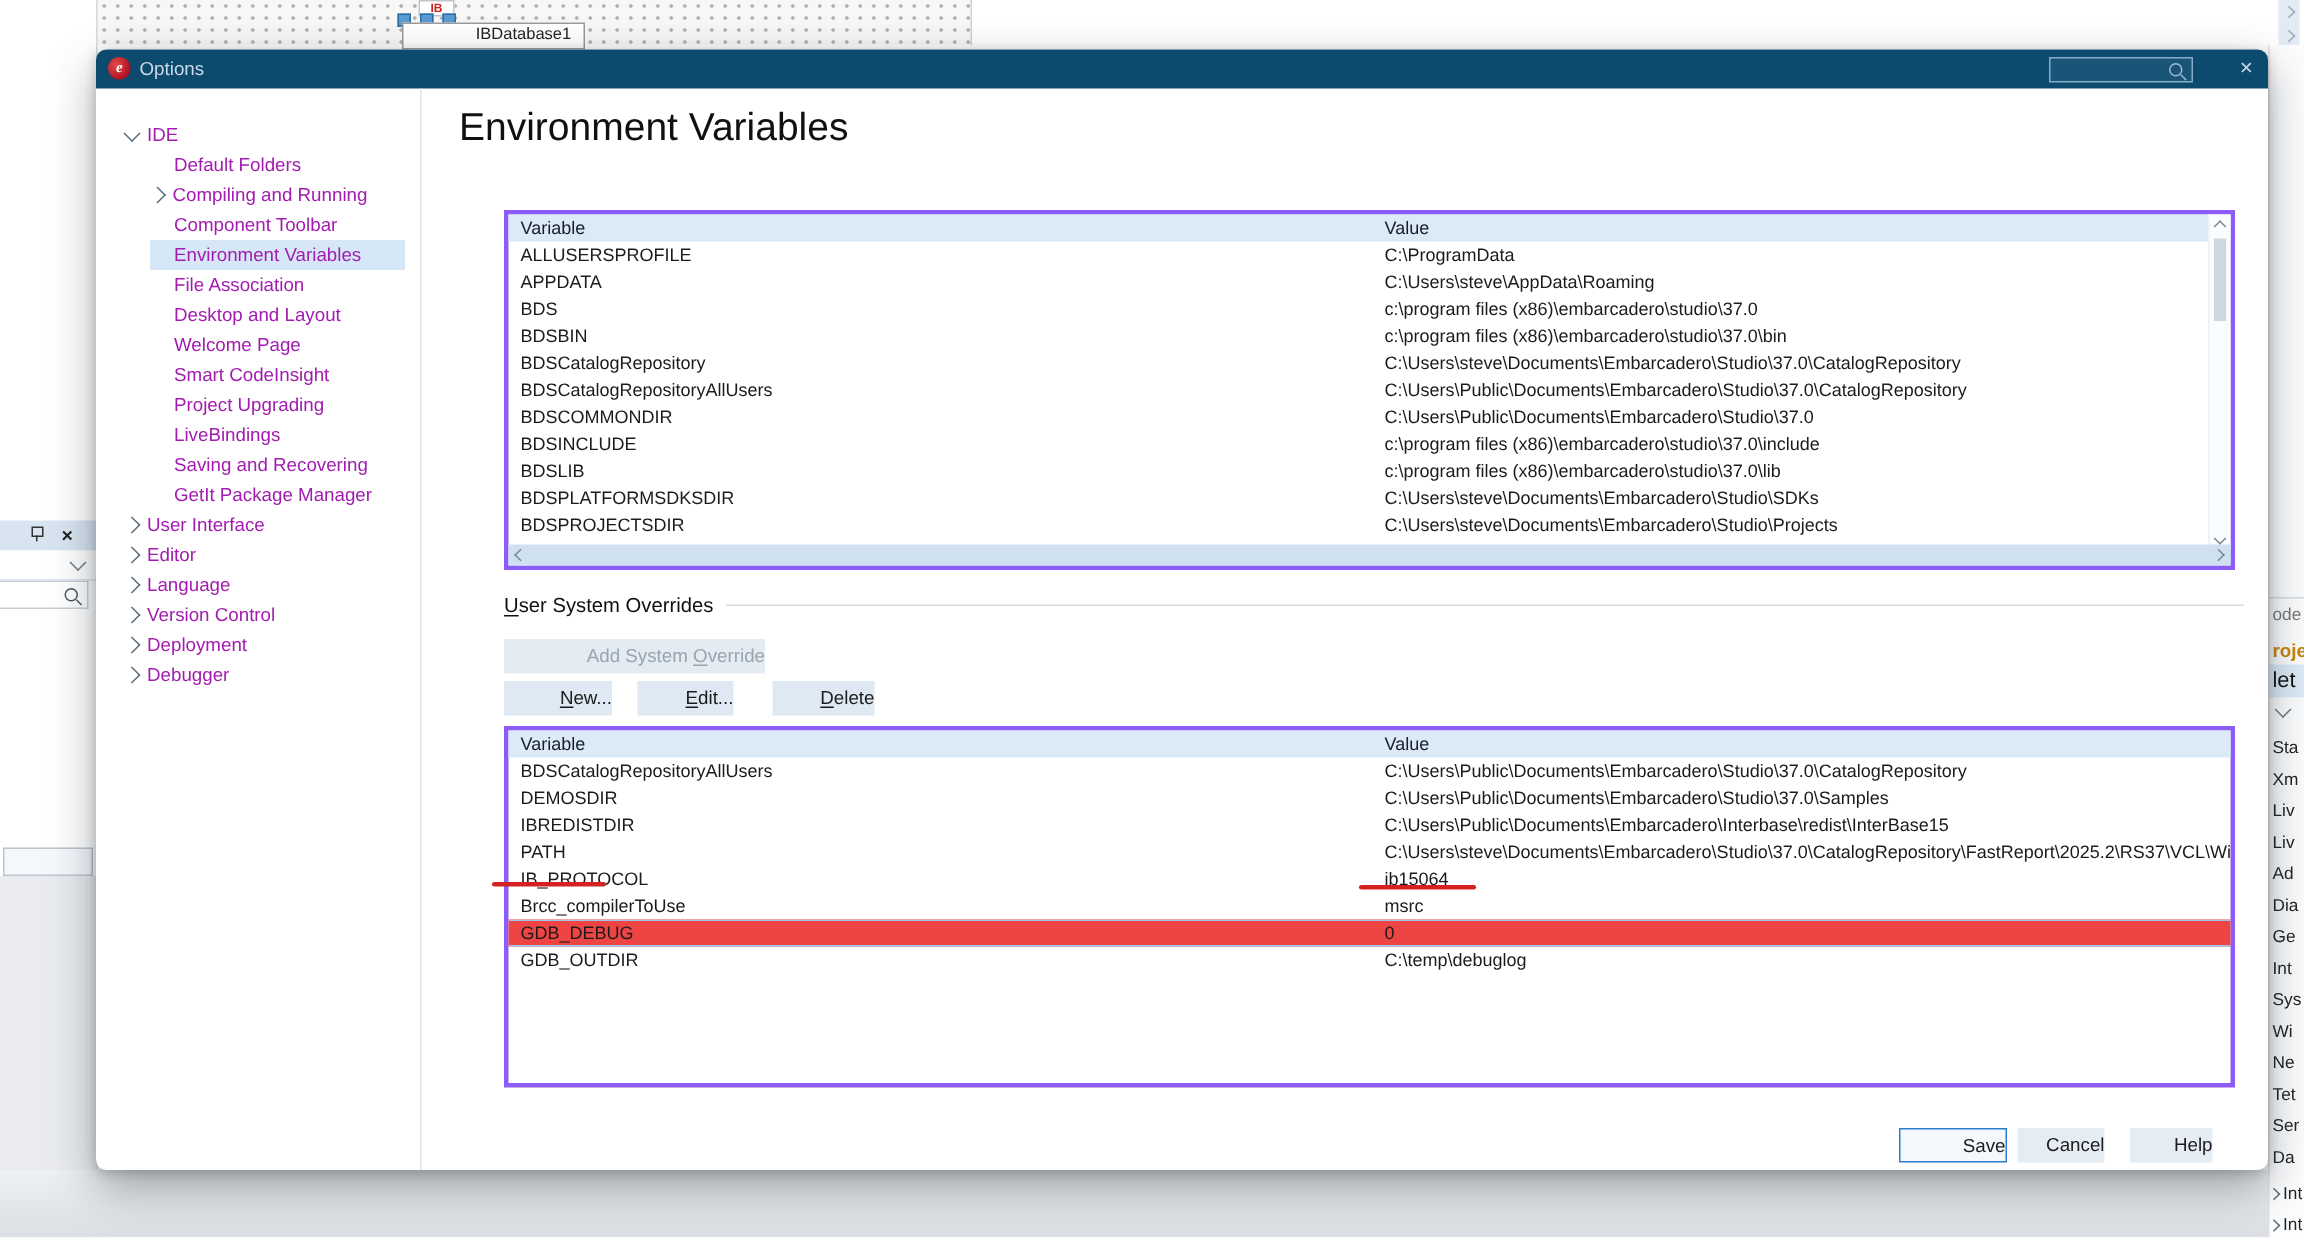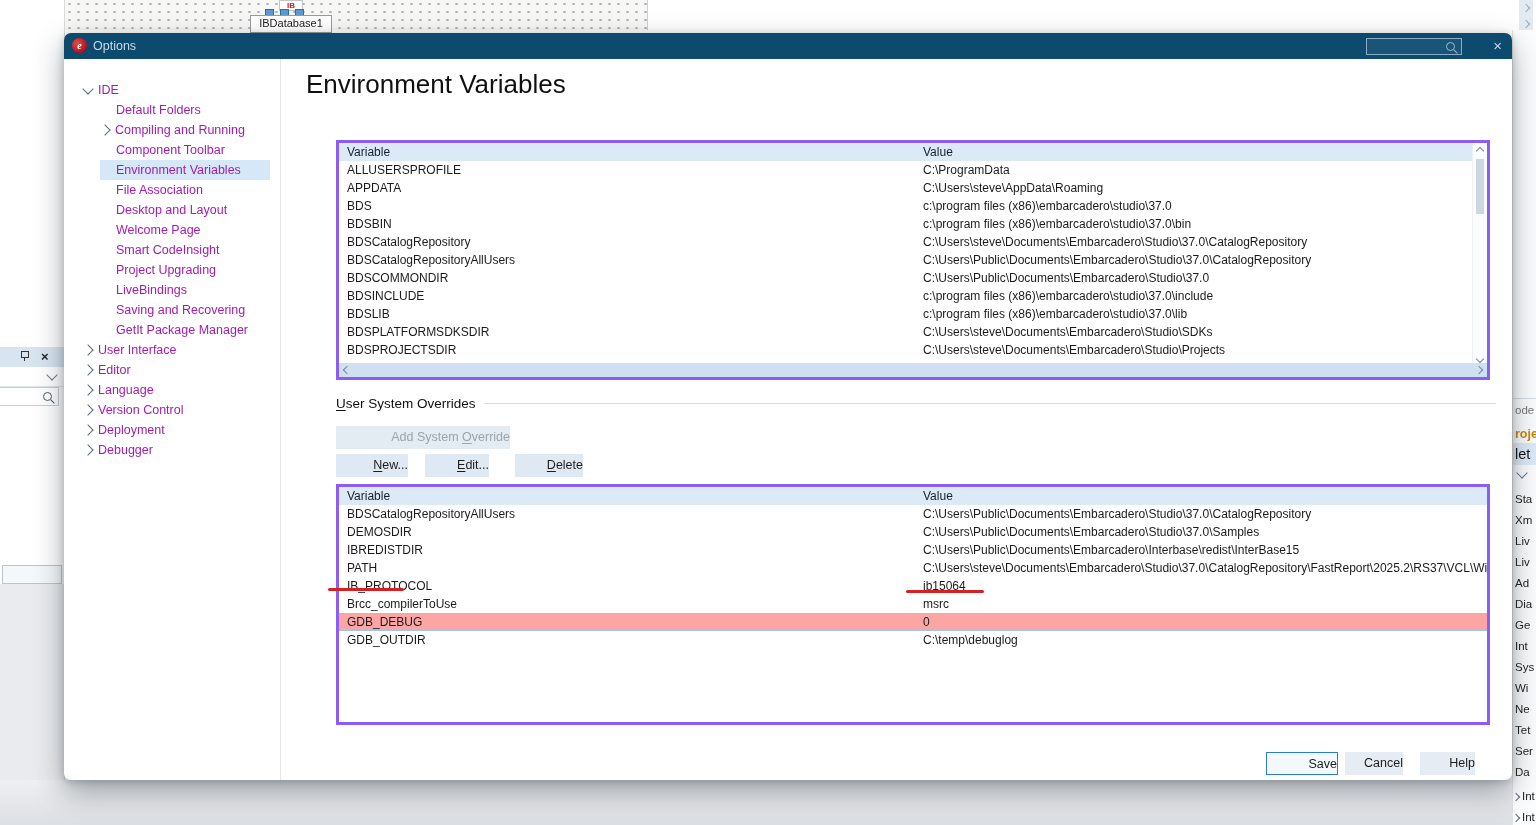"IBDatabase1" div { left: 185px -> 203px; padding-left: none -> 40px }
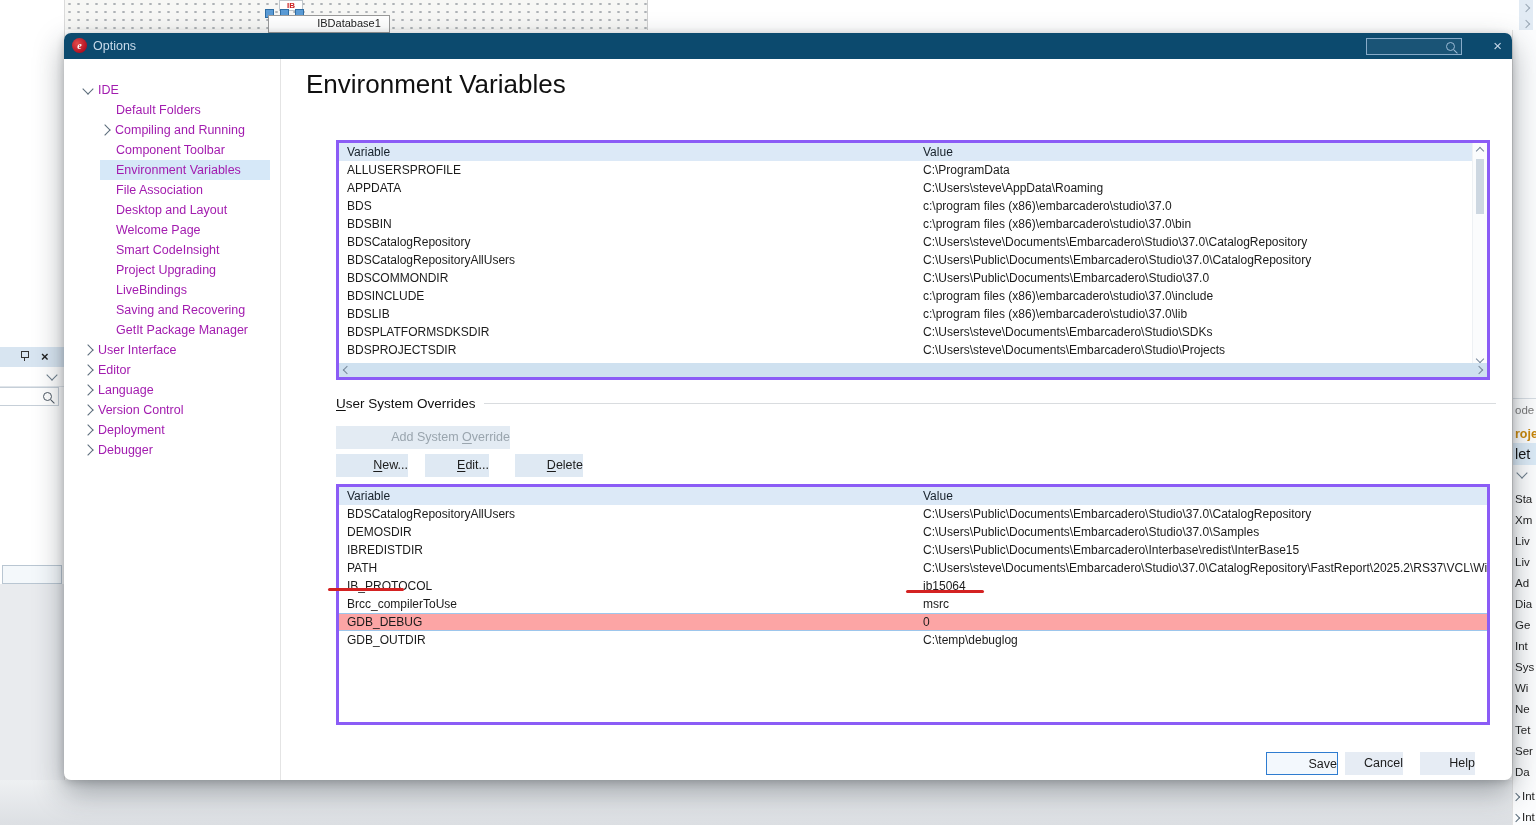"GDB_DEBUG" .trow.sel { background: #fca5a5 -> #ef4444 }
